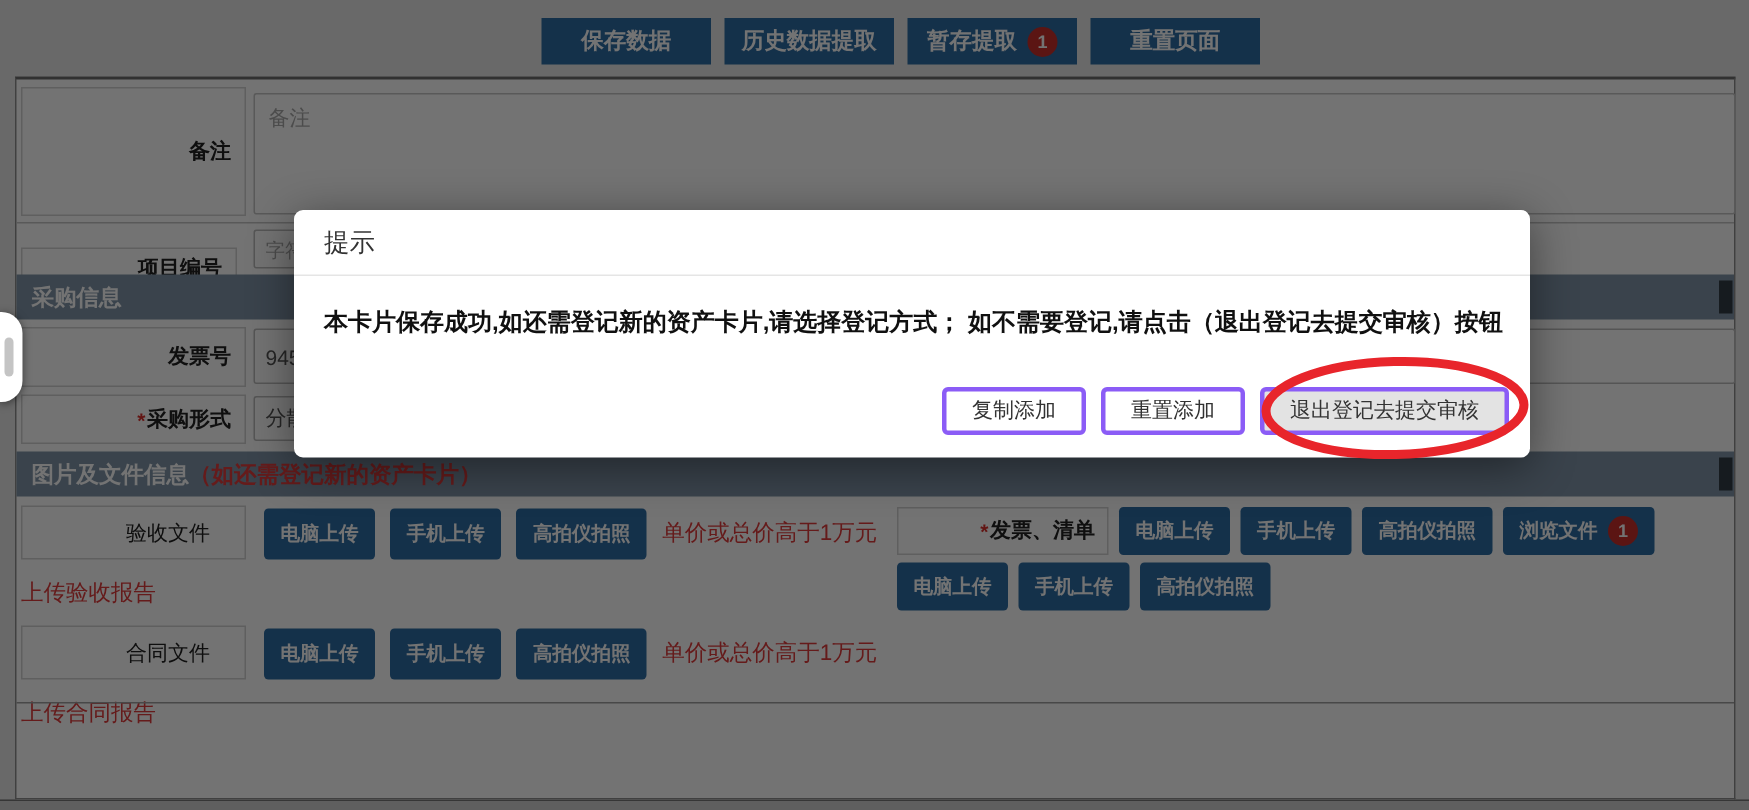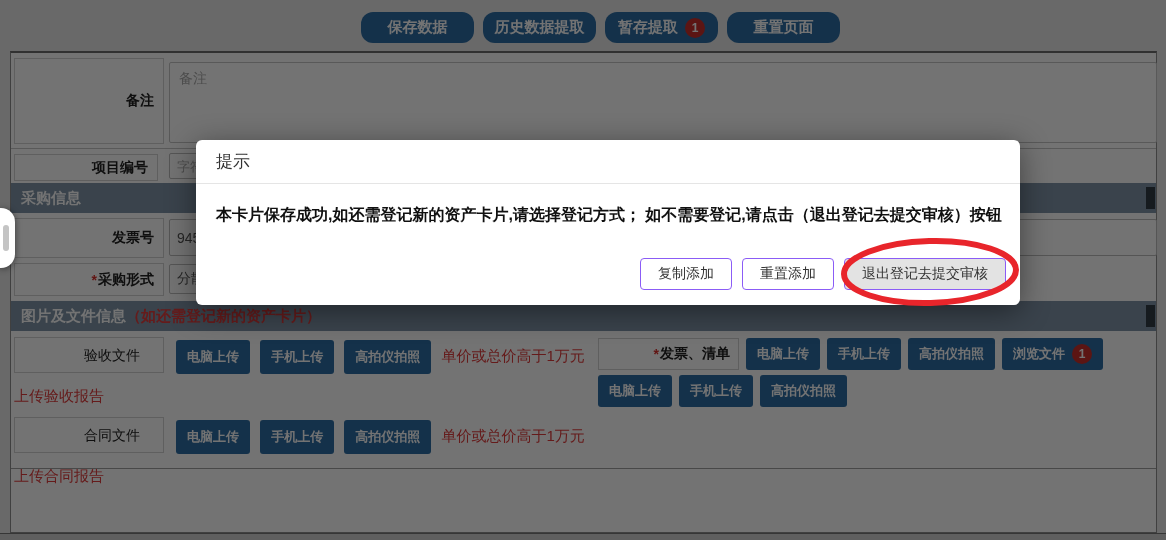"保存数据" .tb-btn { border-radius: 12px -> 0 }
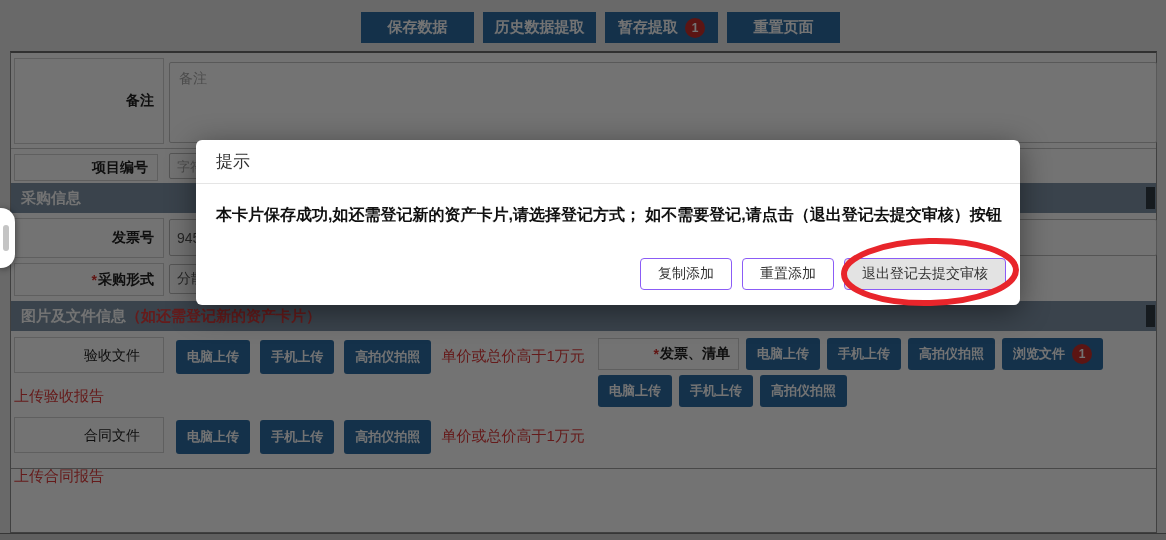"项目编号" div.lbox { top: 101px -> 112px }
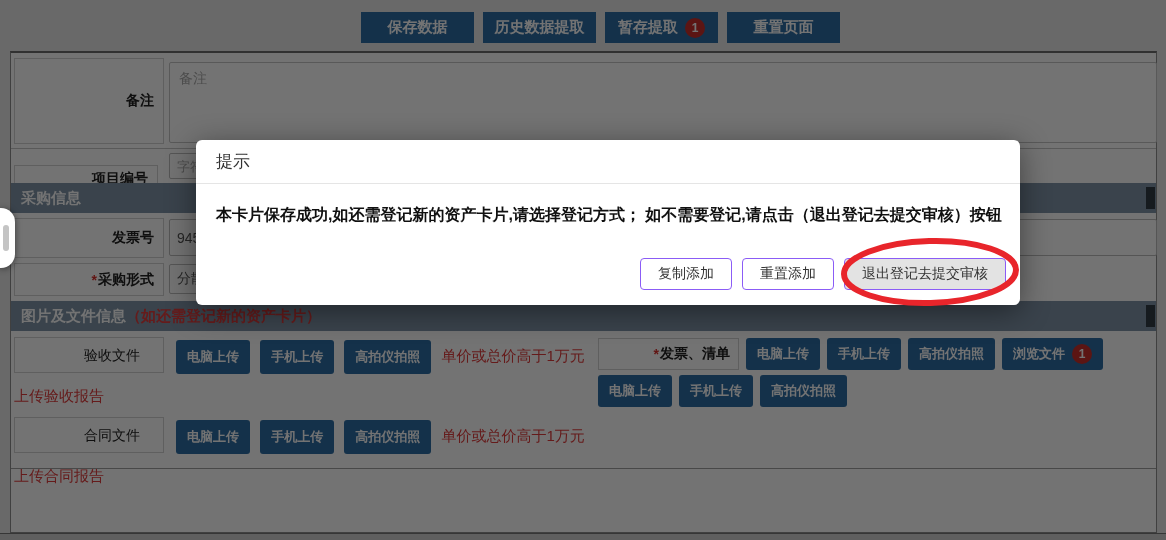"复制添加" .m-btn { border: 1px solid #8b5cf6 -> 3px solid #8b5cf6 }
